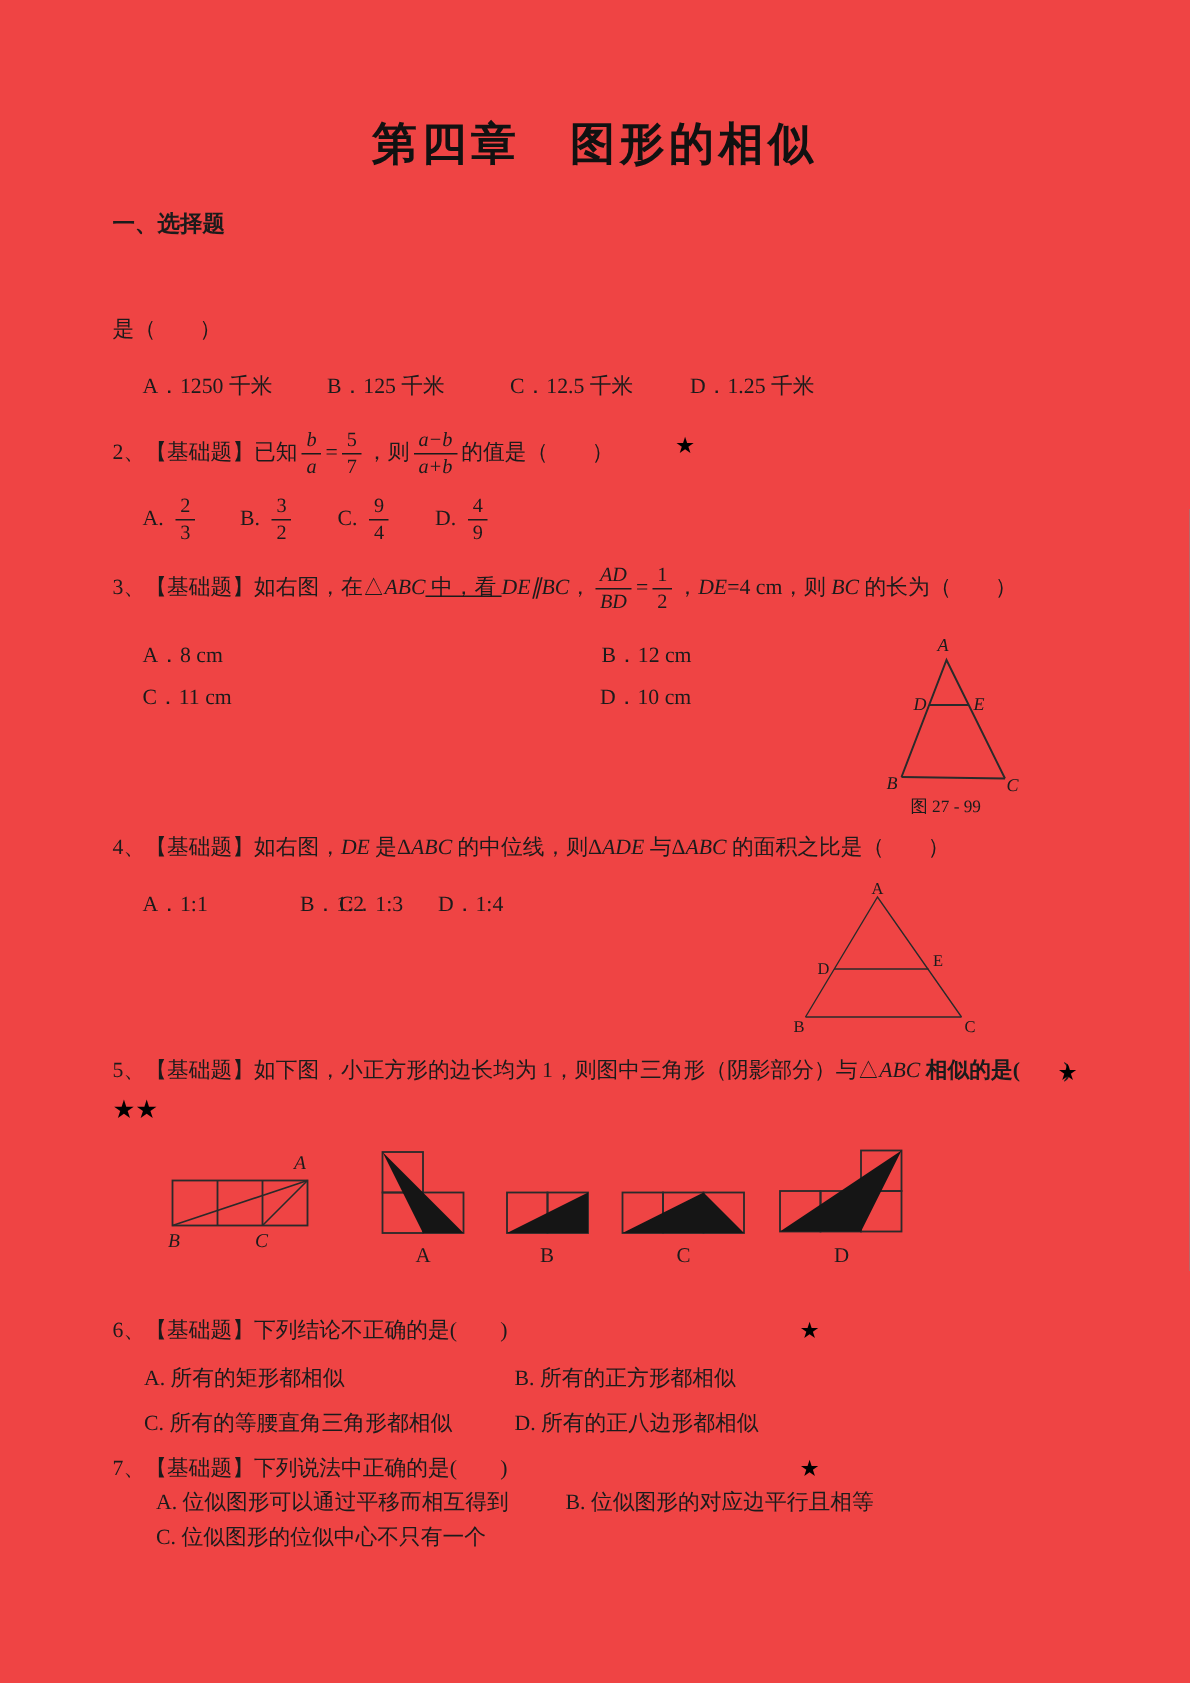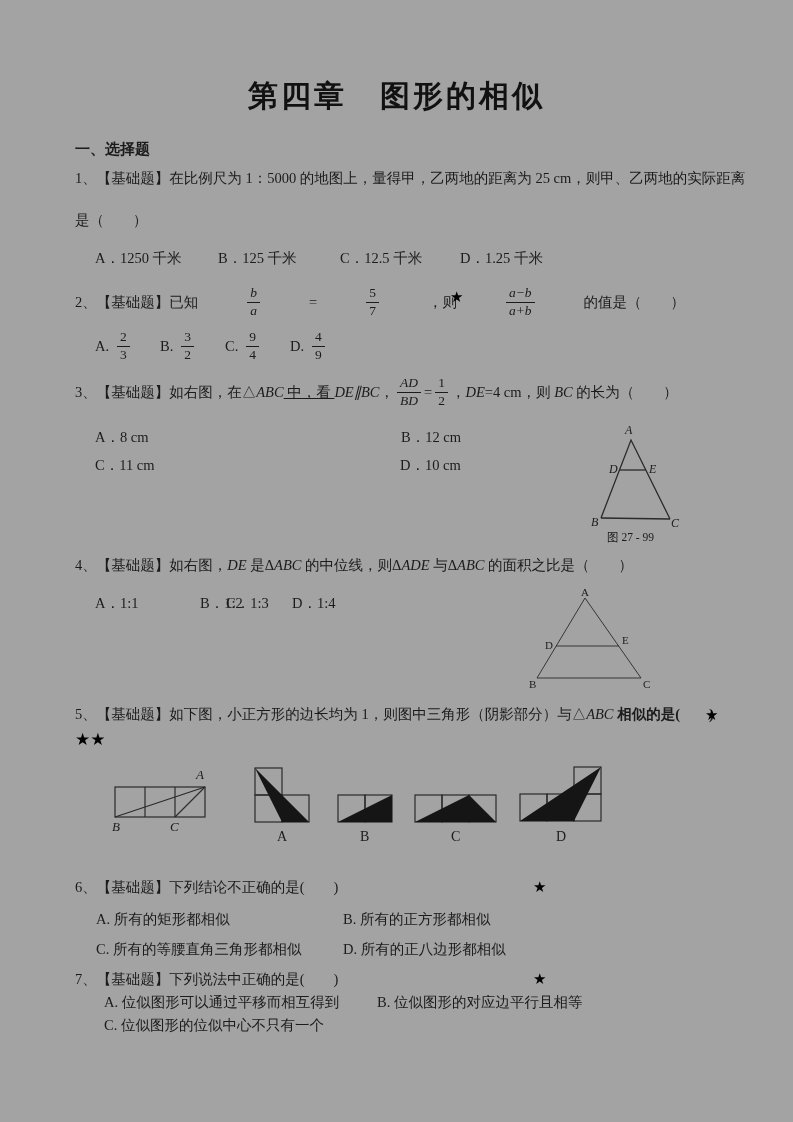"第四章 图形的相似" .page { background: #a3a3a3 -> #ef4444 }
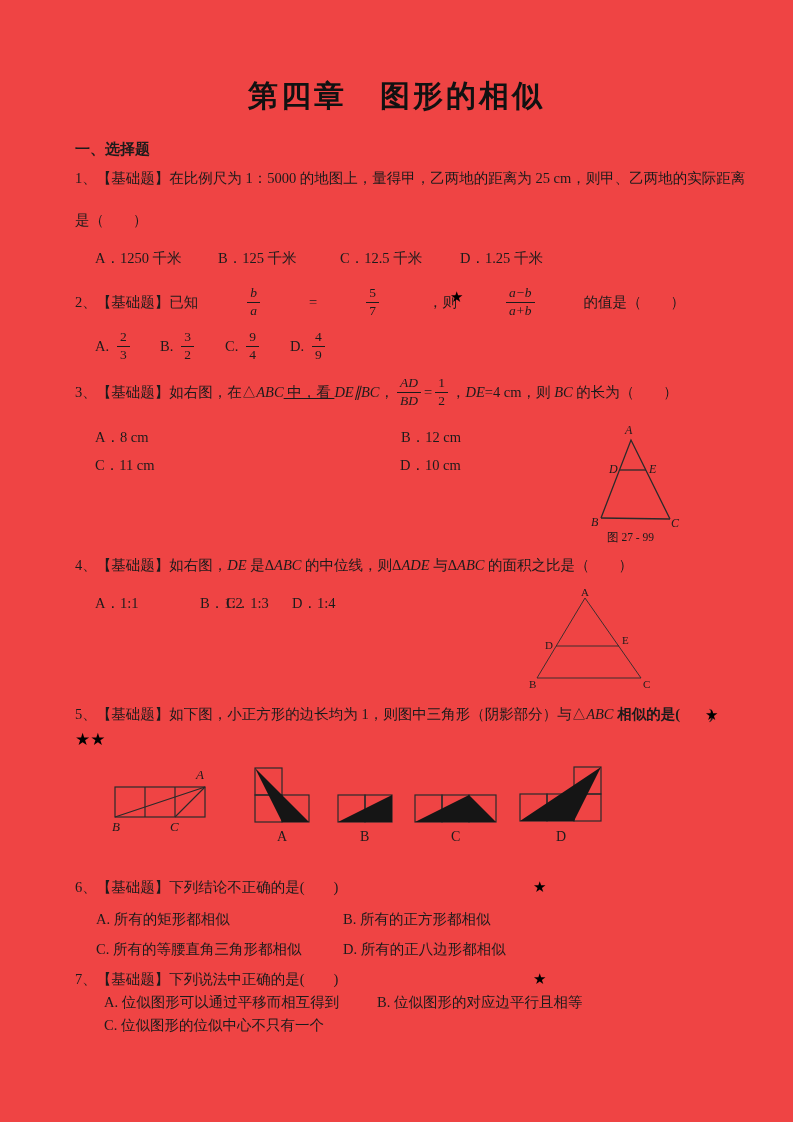"1、【基础题】在比例尺为 1：5000 的地图上，量得甲，乙两地的距离为 25" div.abs { html: <div>1、【基础题】在比例尺为 1：5000 的地图上，量得甲，乙两地的距离为 25 cm，则甲、乙两地的实际距离</div> -> none }
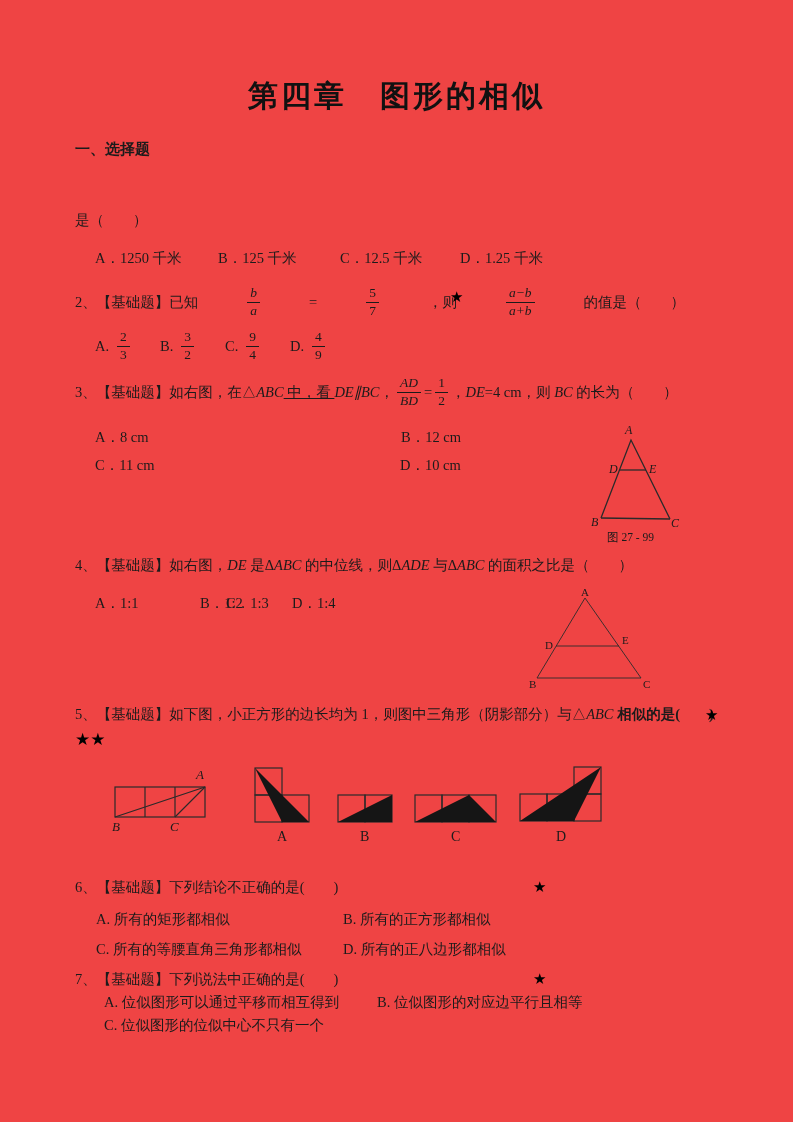"2、【基础题】已知" div.abs { gap: 46px -> none }
